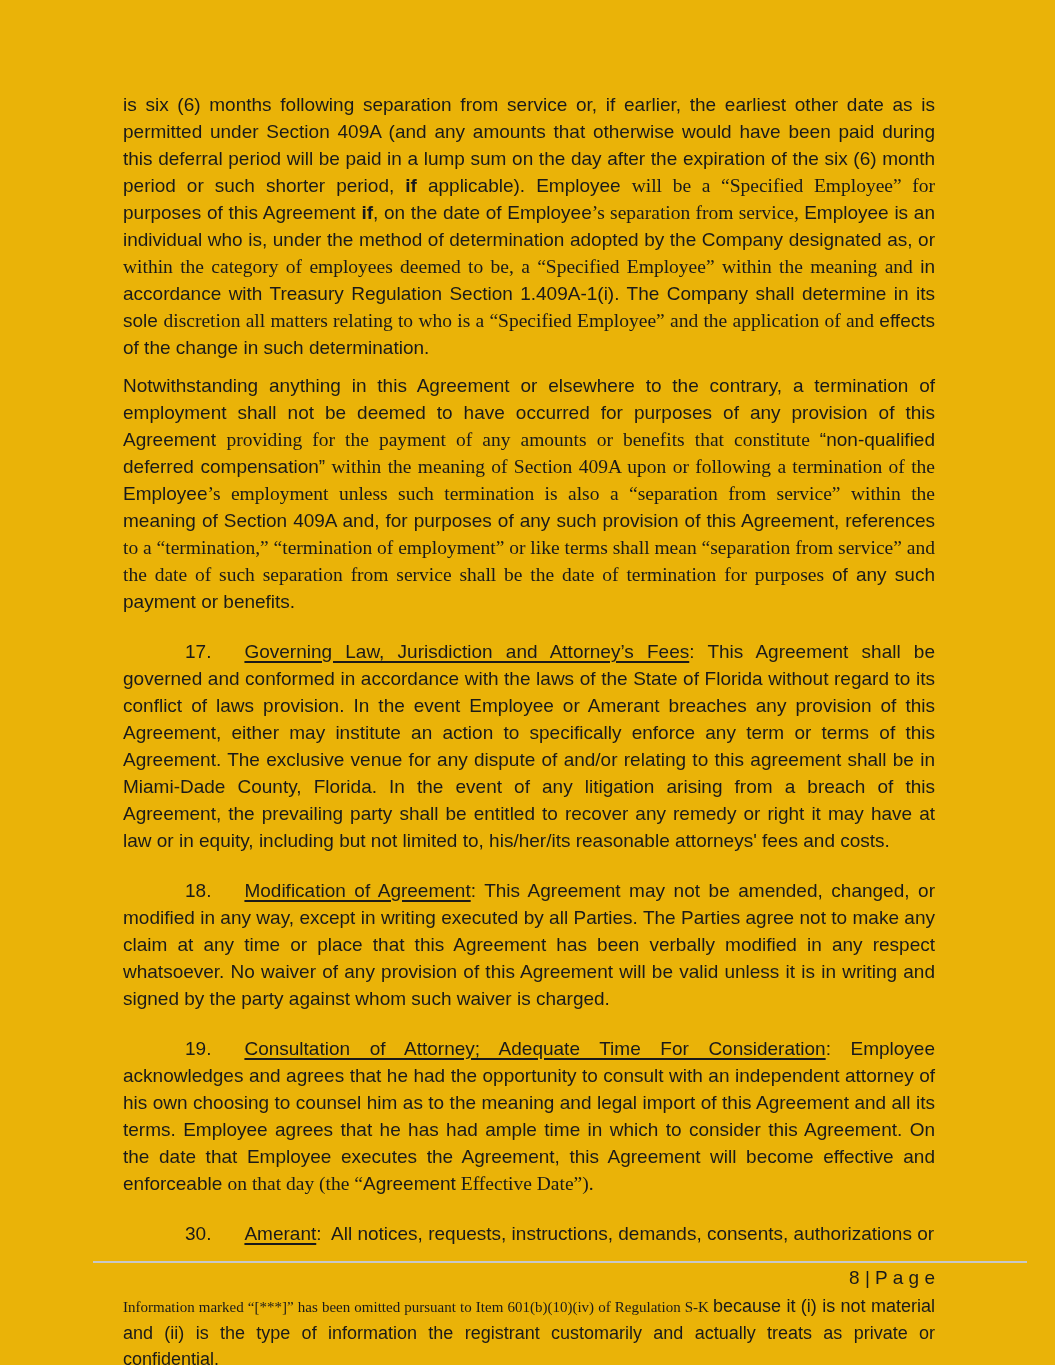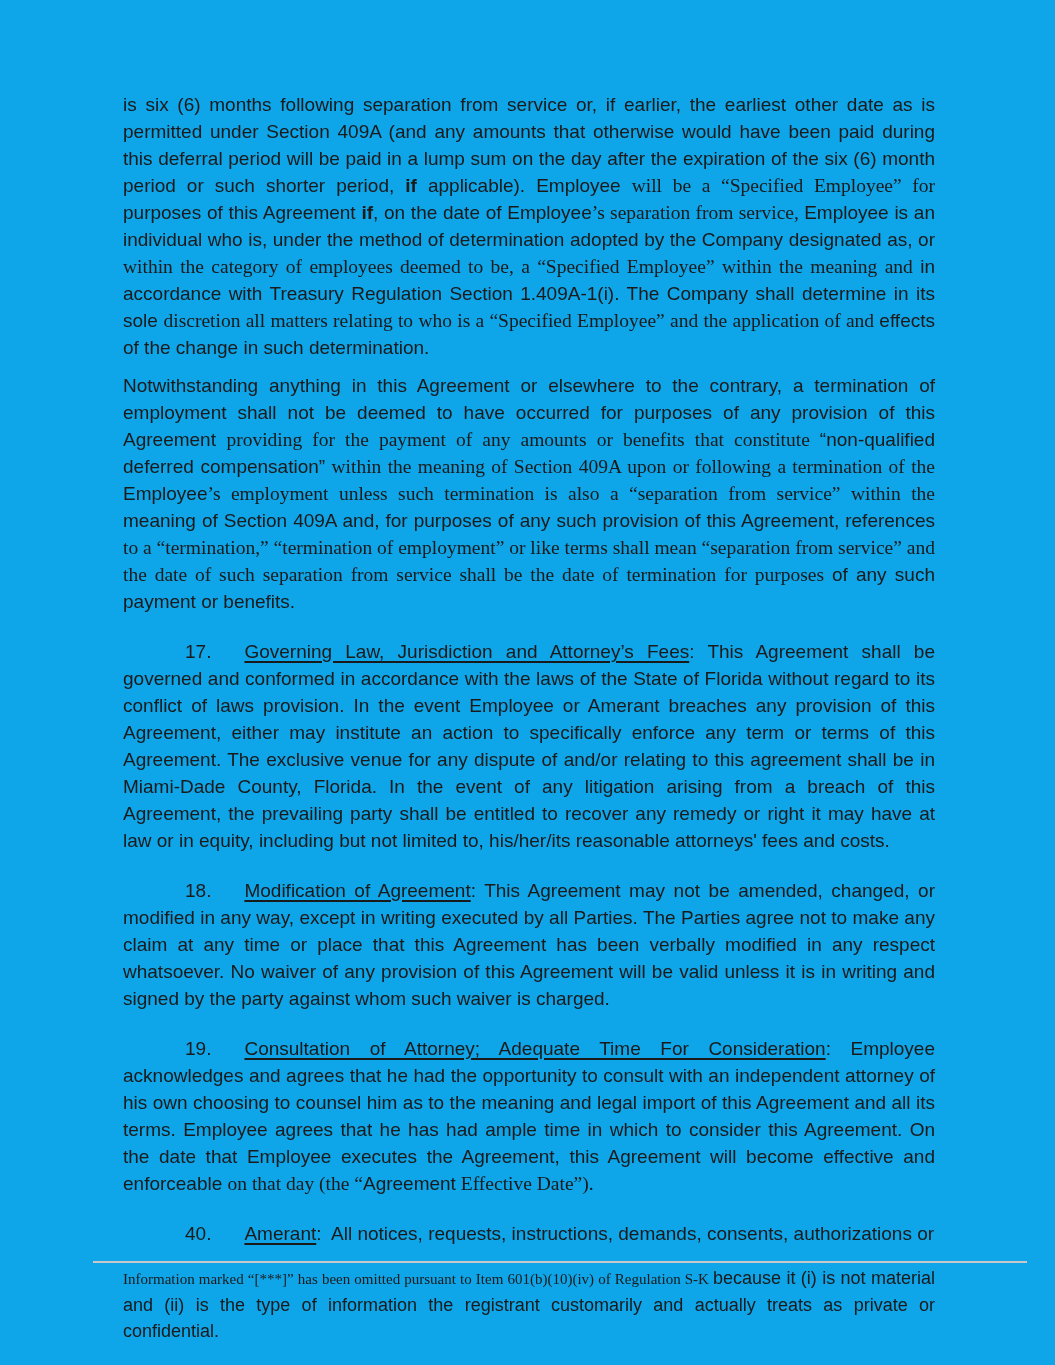"is six (6) months following" .page { background: #0ea5e9 -> #eab308 }
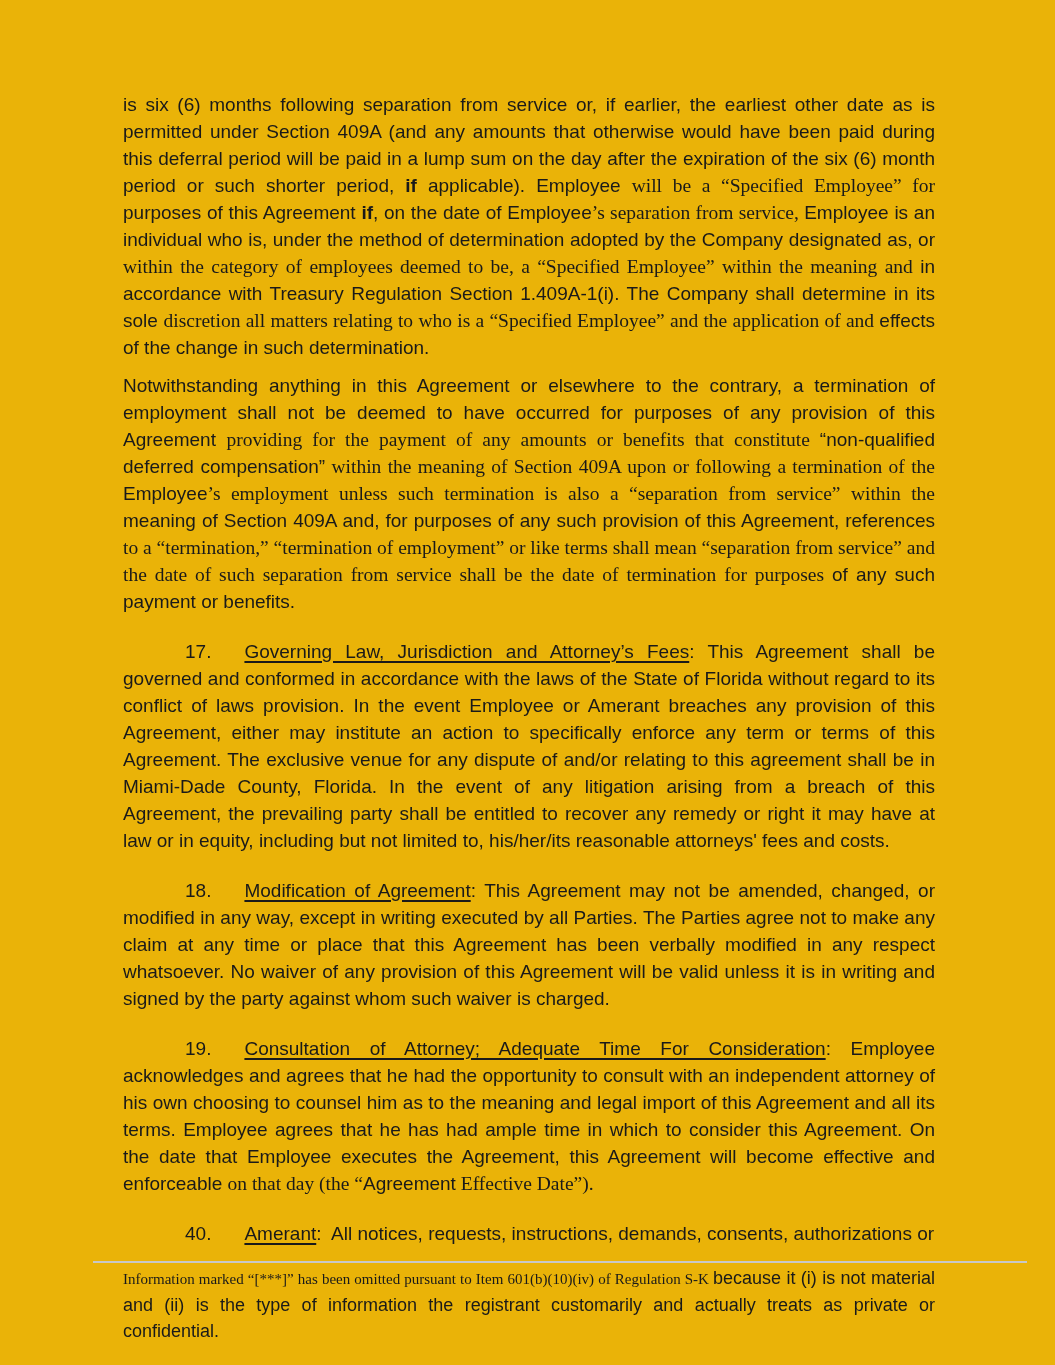"40." span.sans { text: 40 -> 30 }
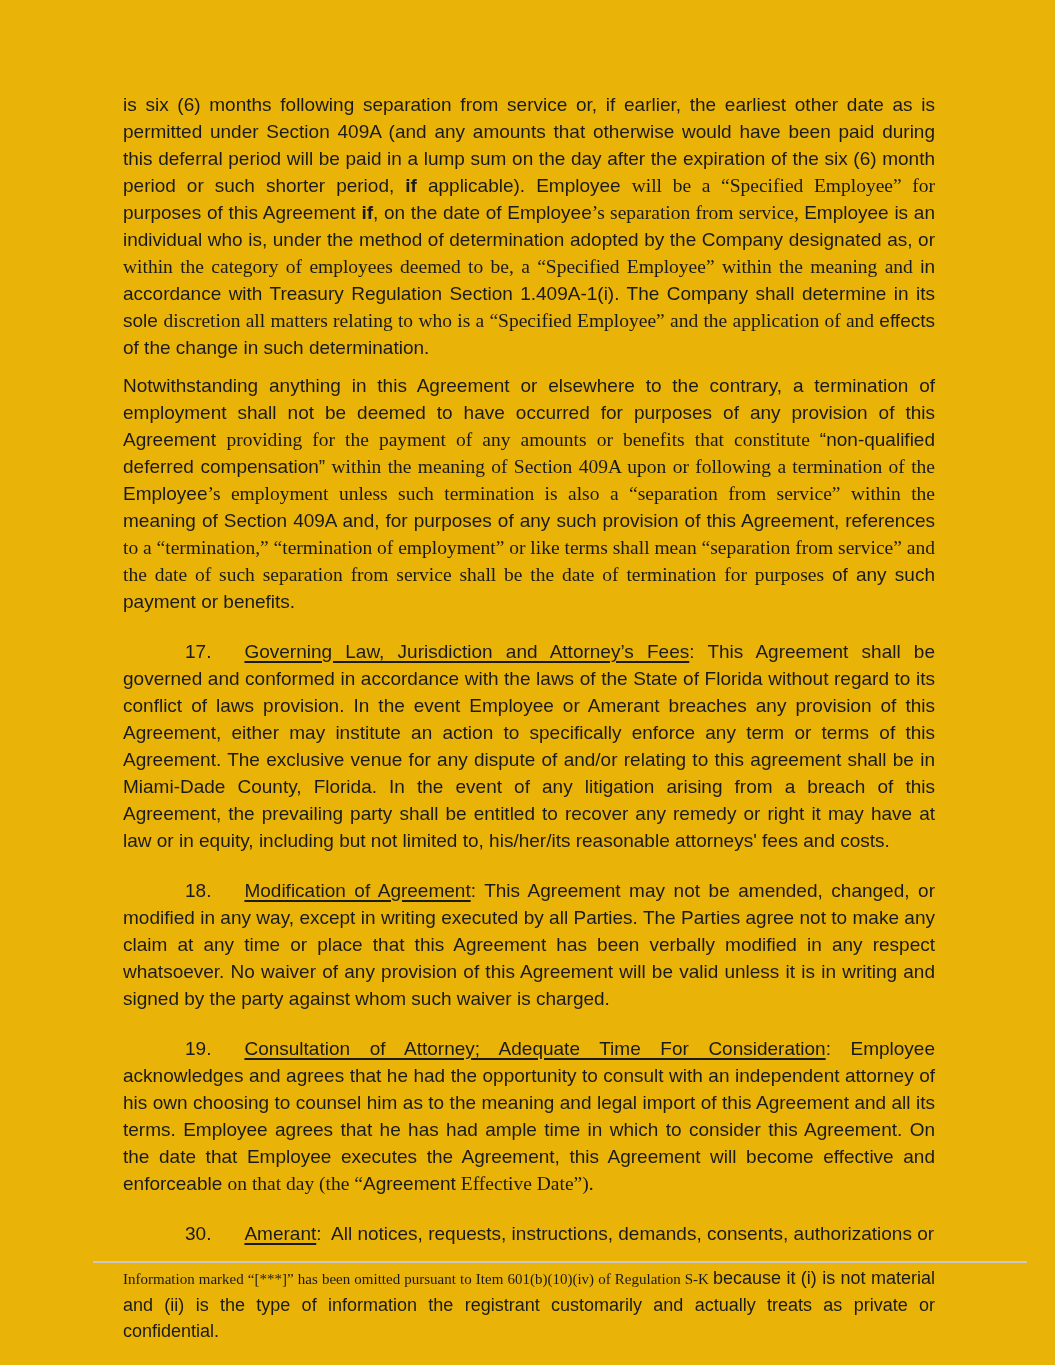"8 | P a g" div.page-label { html: none -> <div>8 | P a g e</div> }
